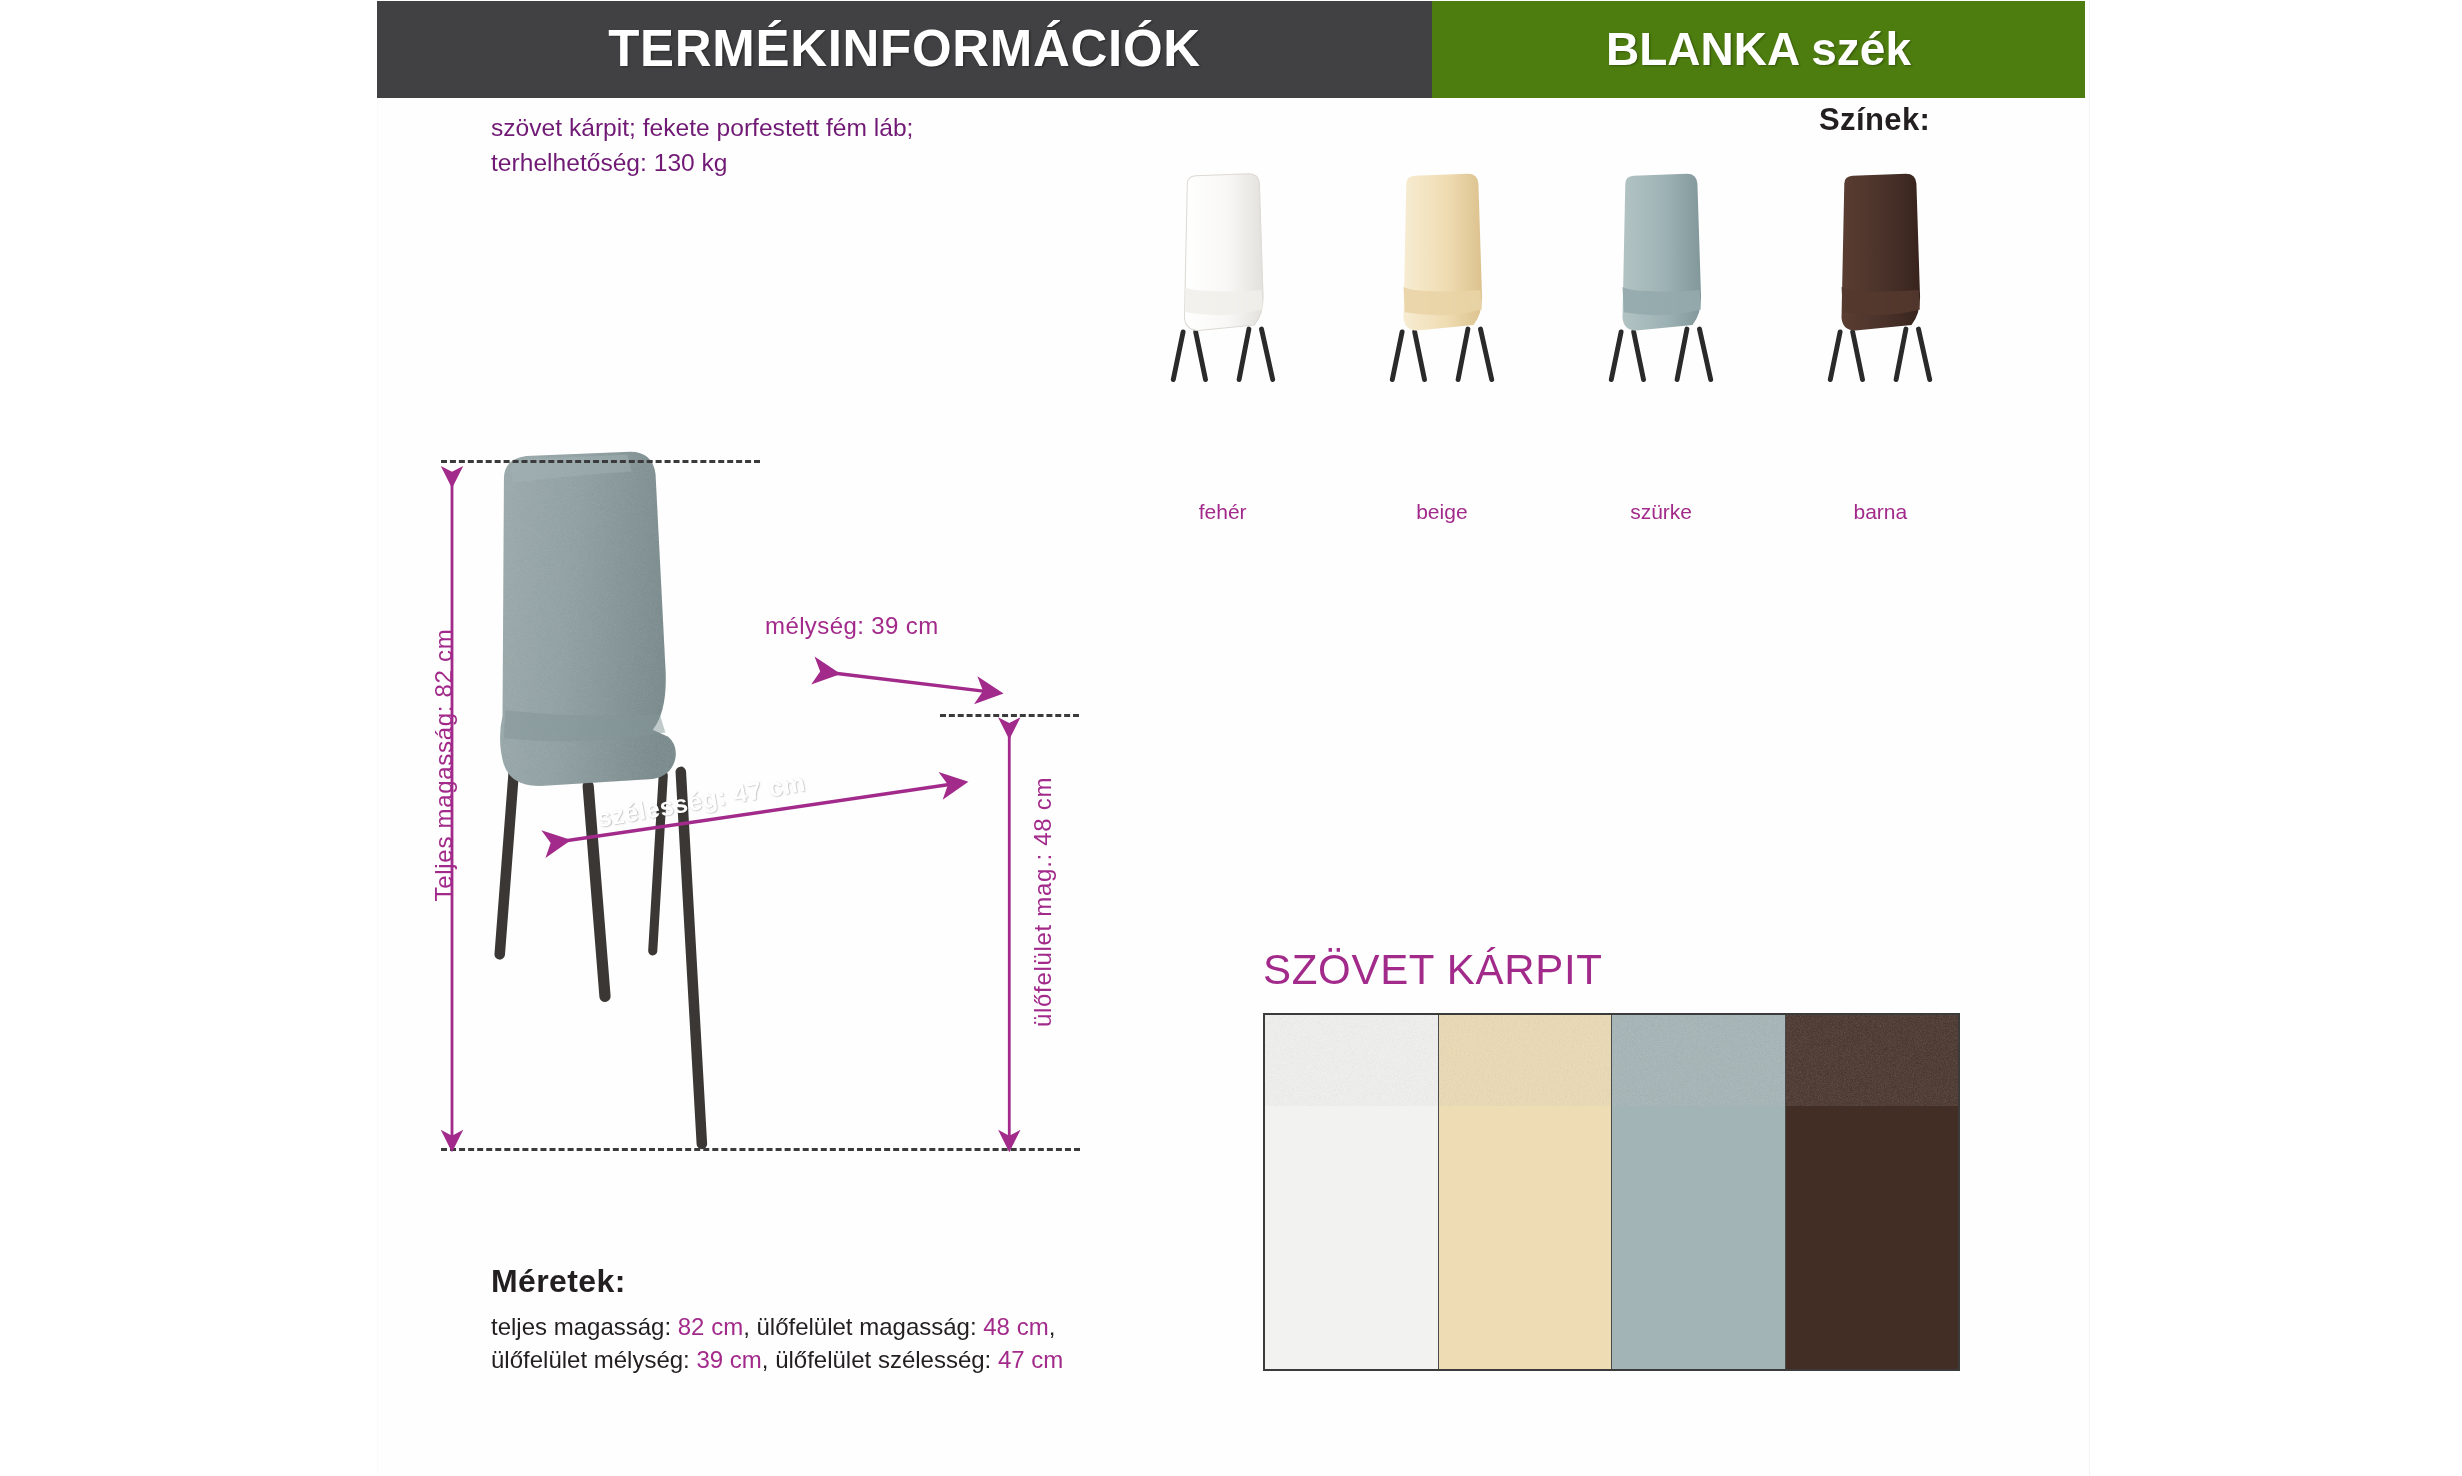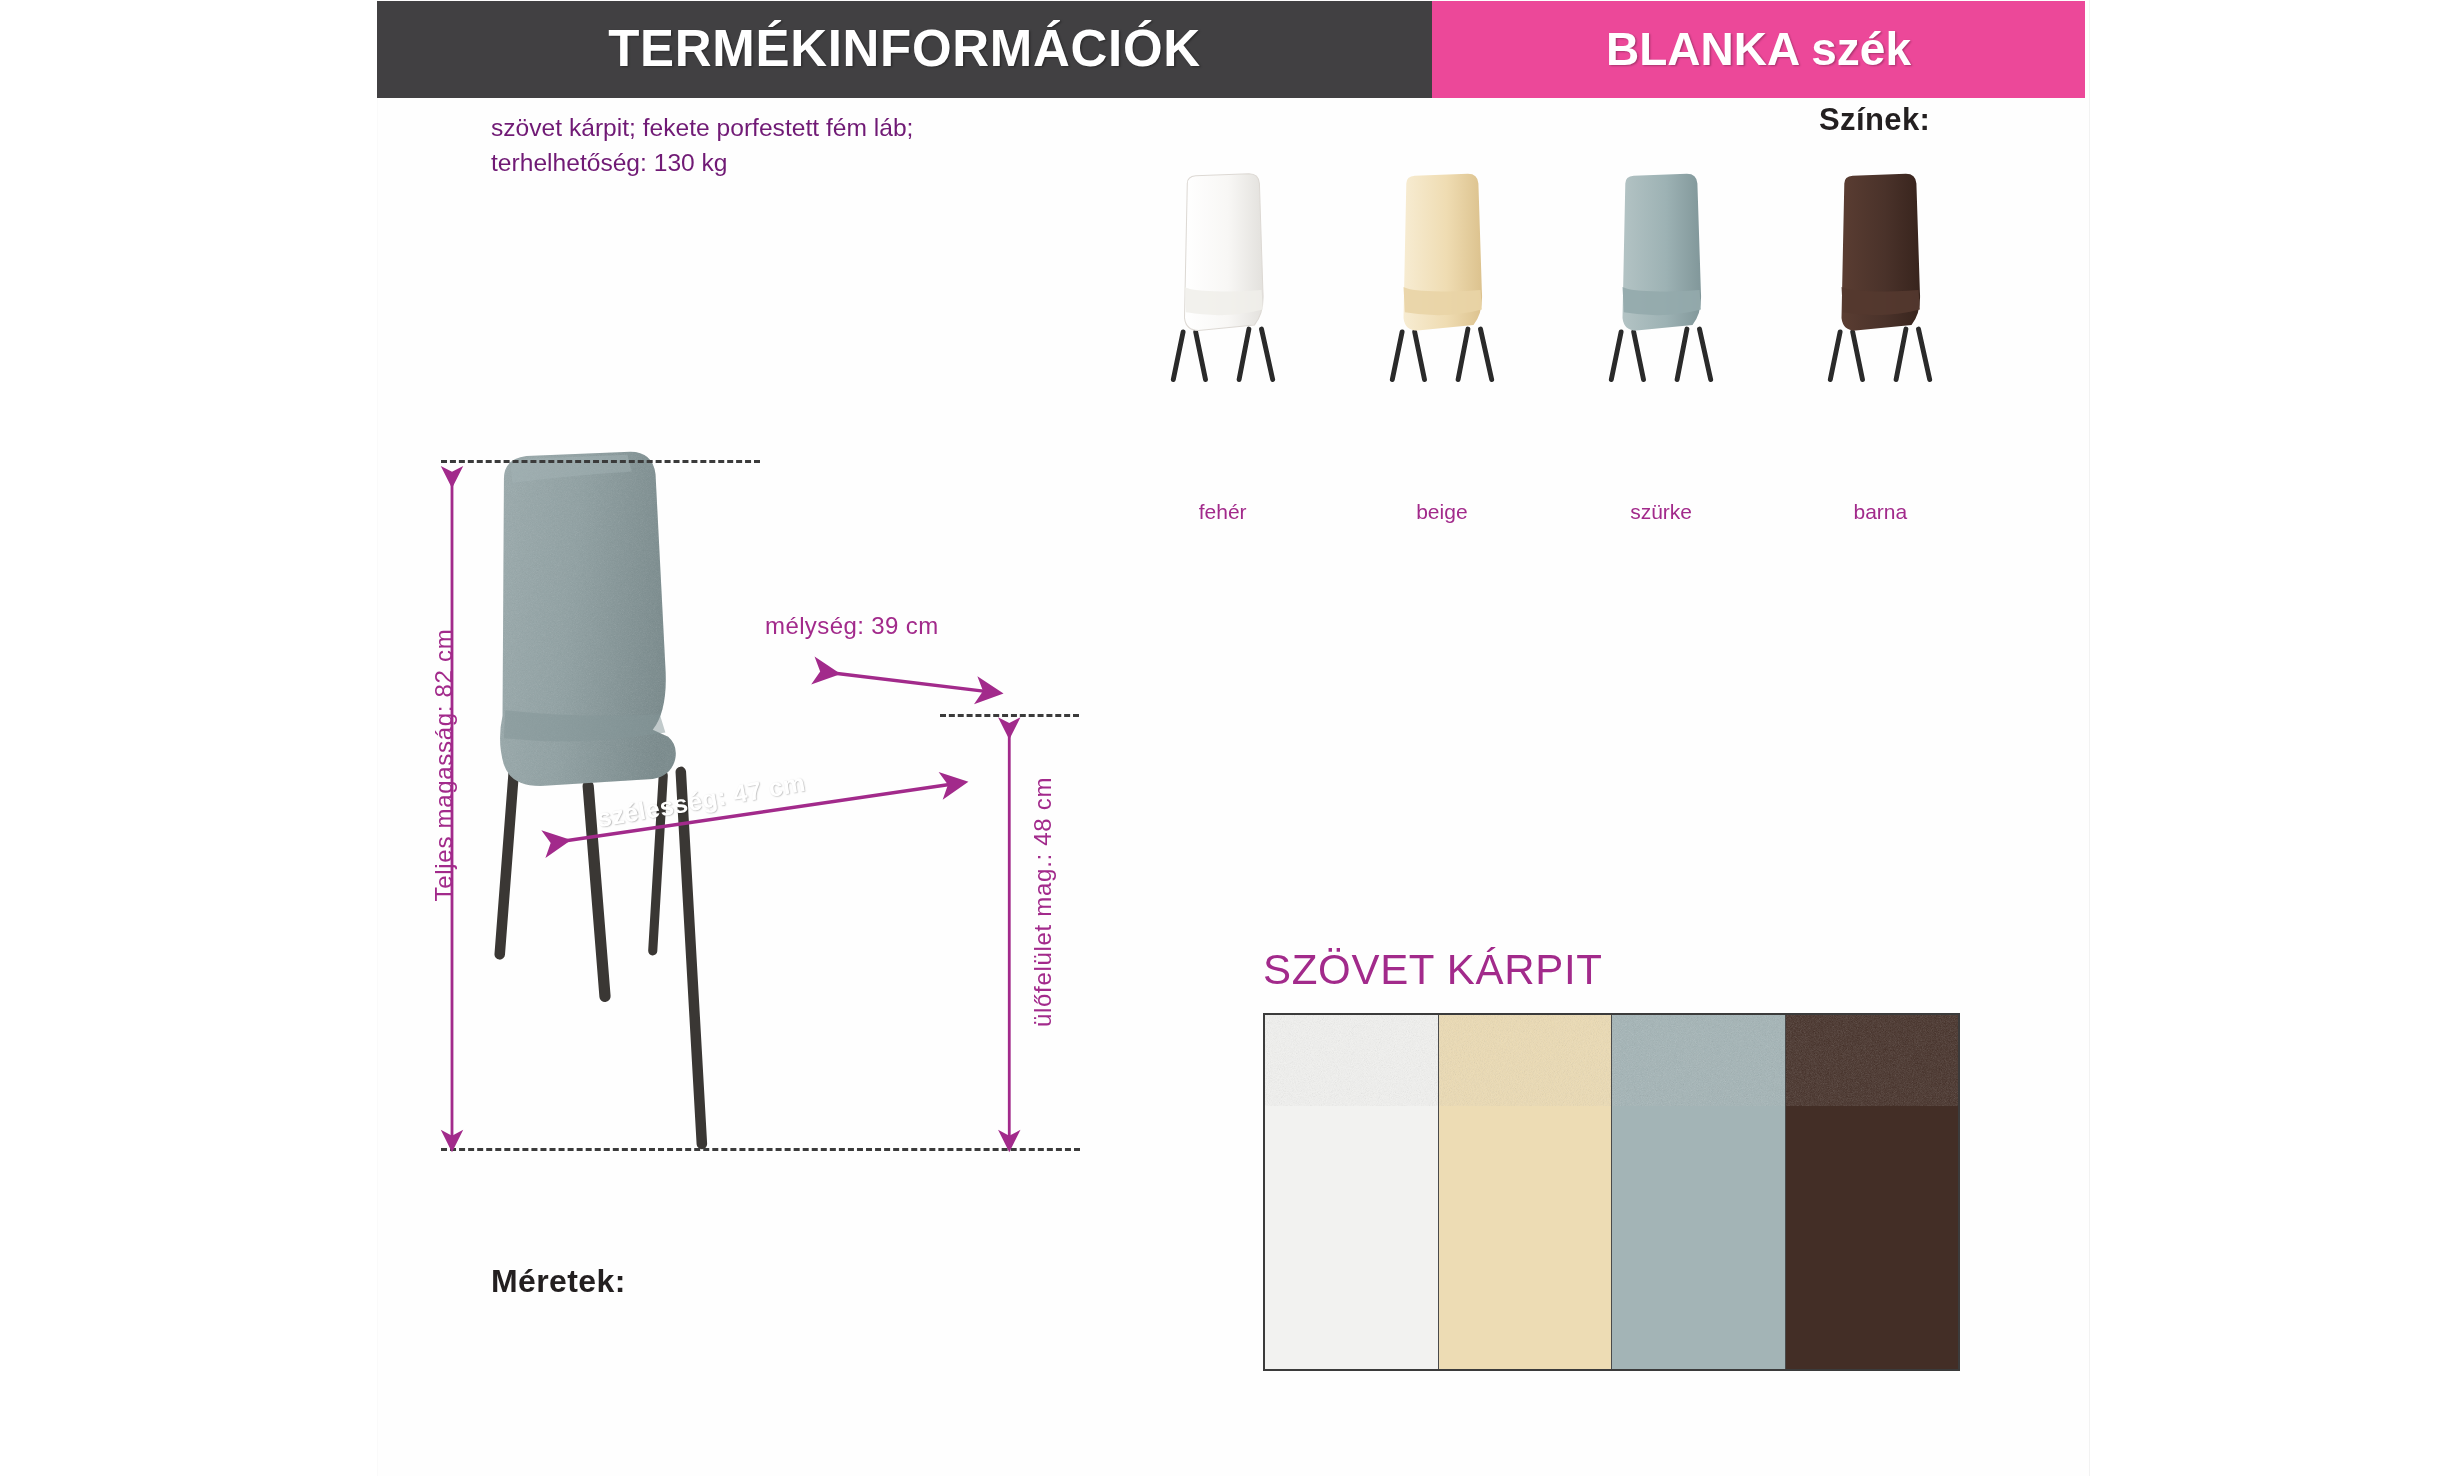"BLANKA szék" #header-product-block { background: #ec4899 -> #4d7c0f }
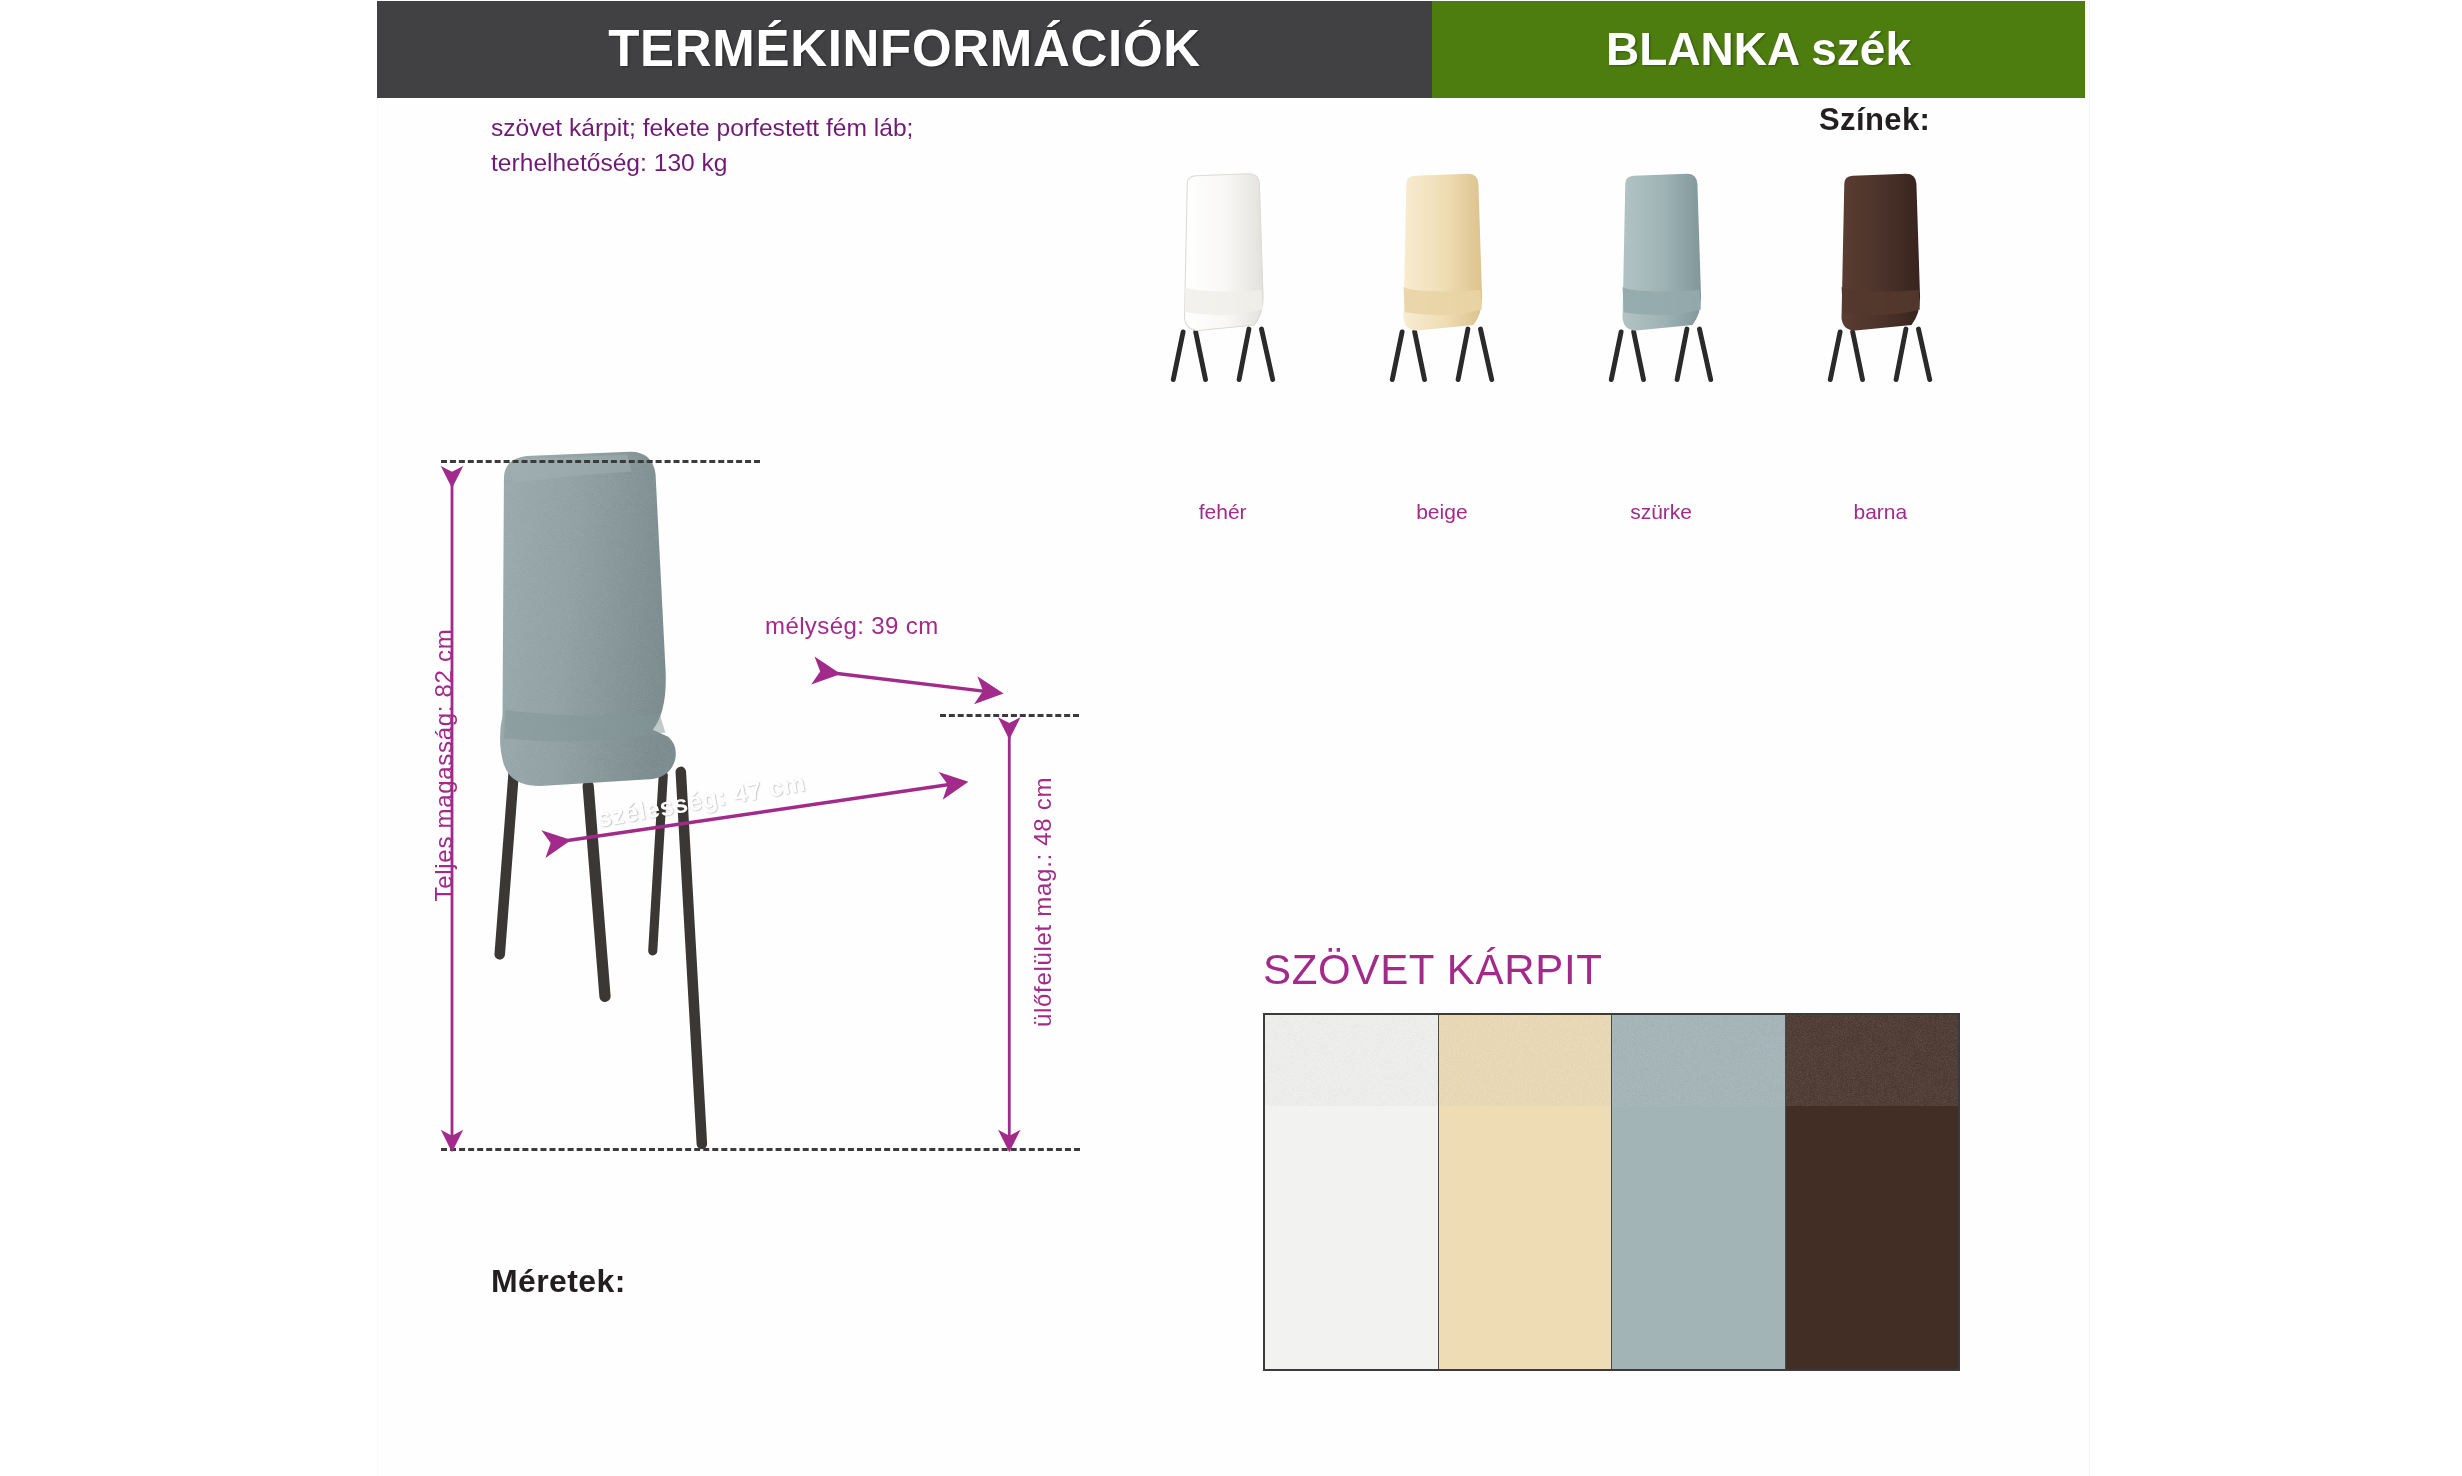"teljes magasság: 82 cm, ülőfelület" div { html: none -> <div> <div><span>teljes magasság: </span><span>82 cm</span><span>, ülőfelület magasság: </span><span>48 cm</span><span>,</span></div> <div><span>ülőfelület mélység: </span><span>39 cm</span><span>, ülőfelület szélesség: </span><span>47 cm</span></div> </div> }
